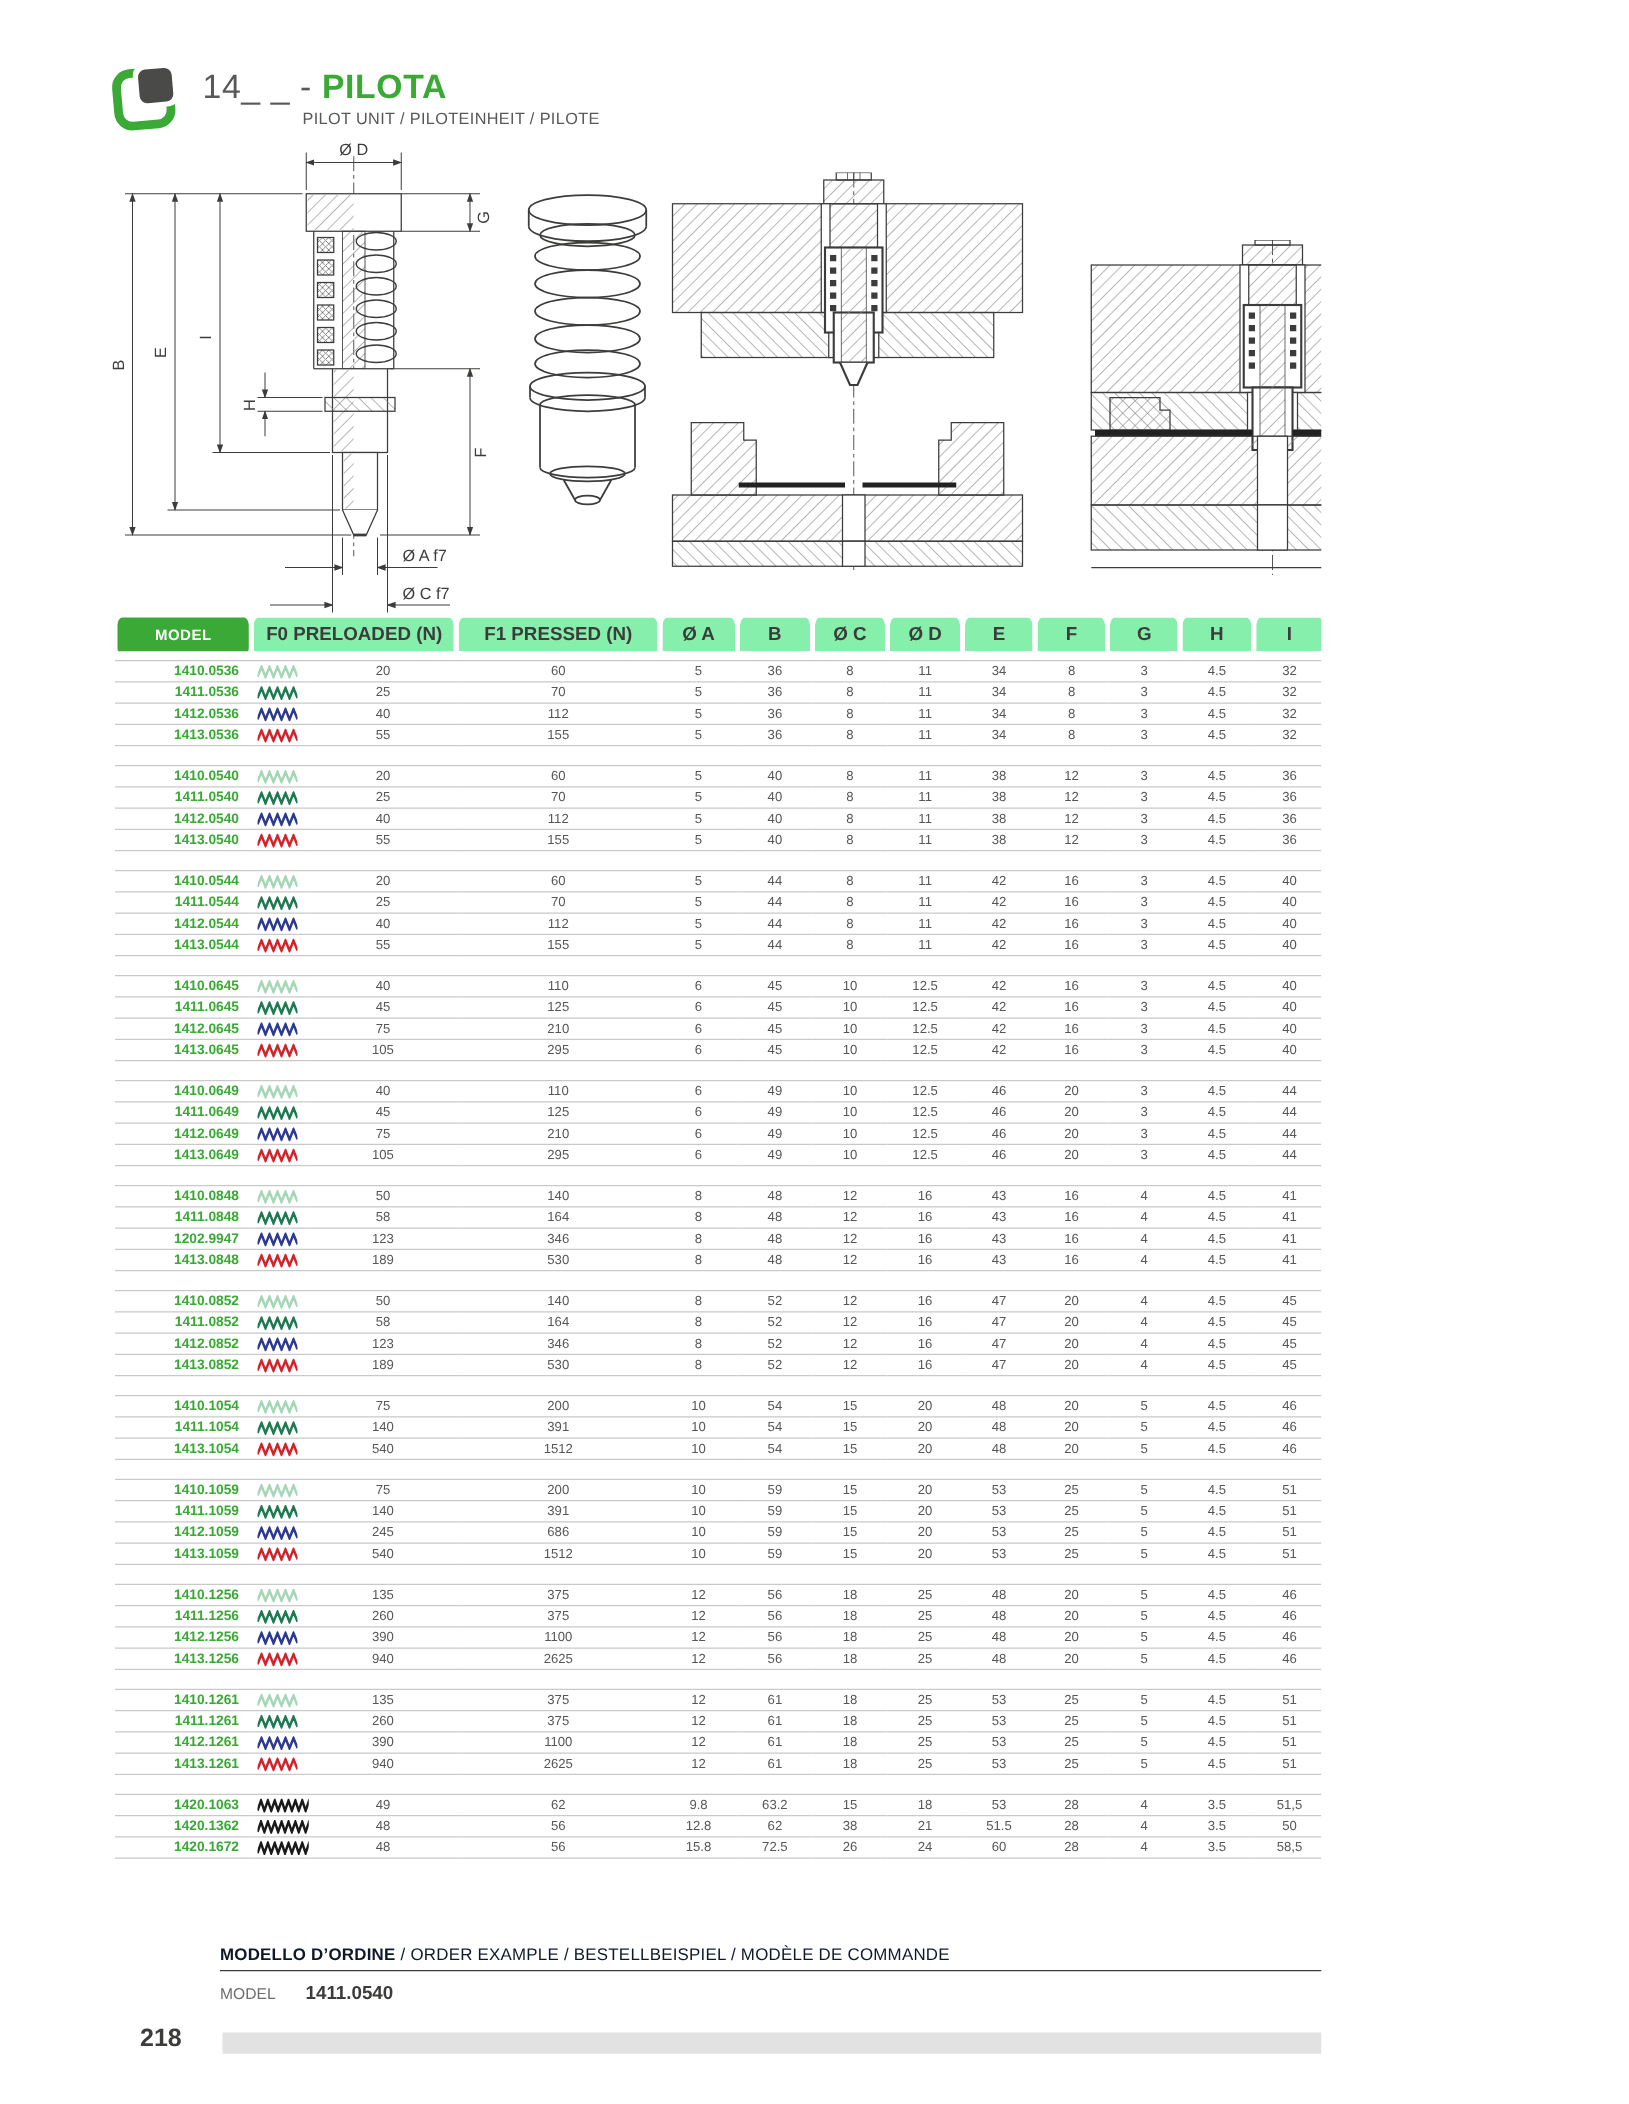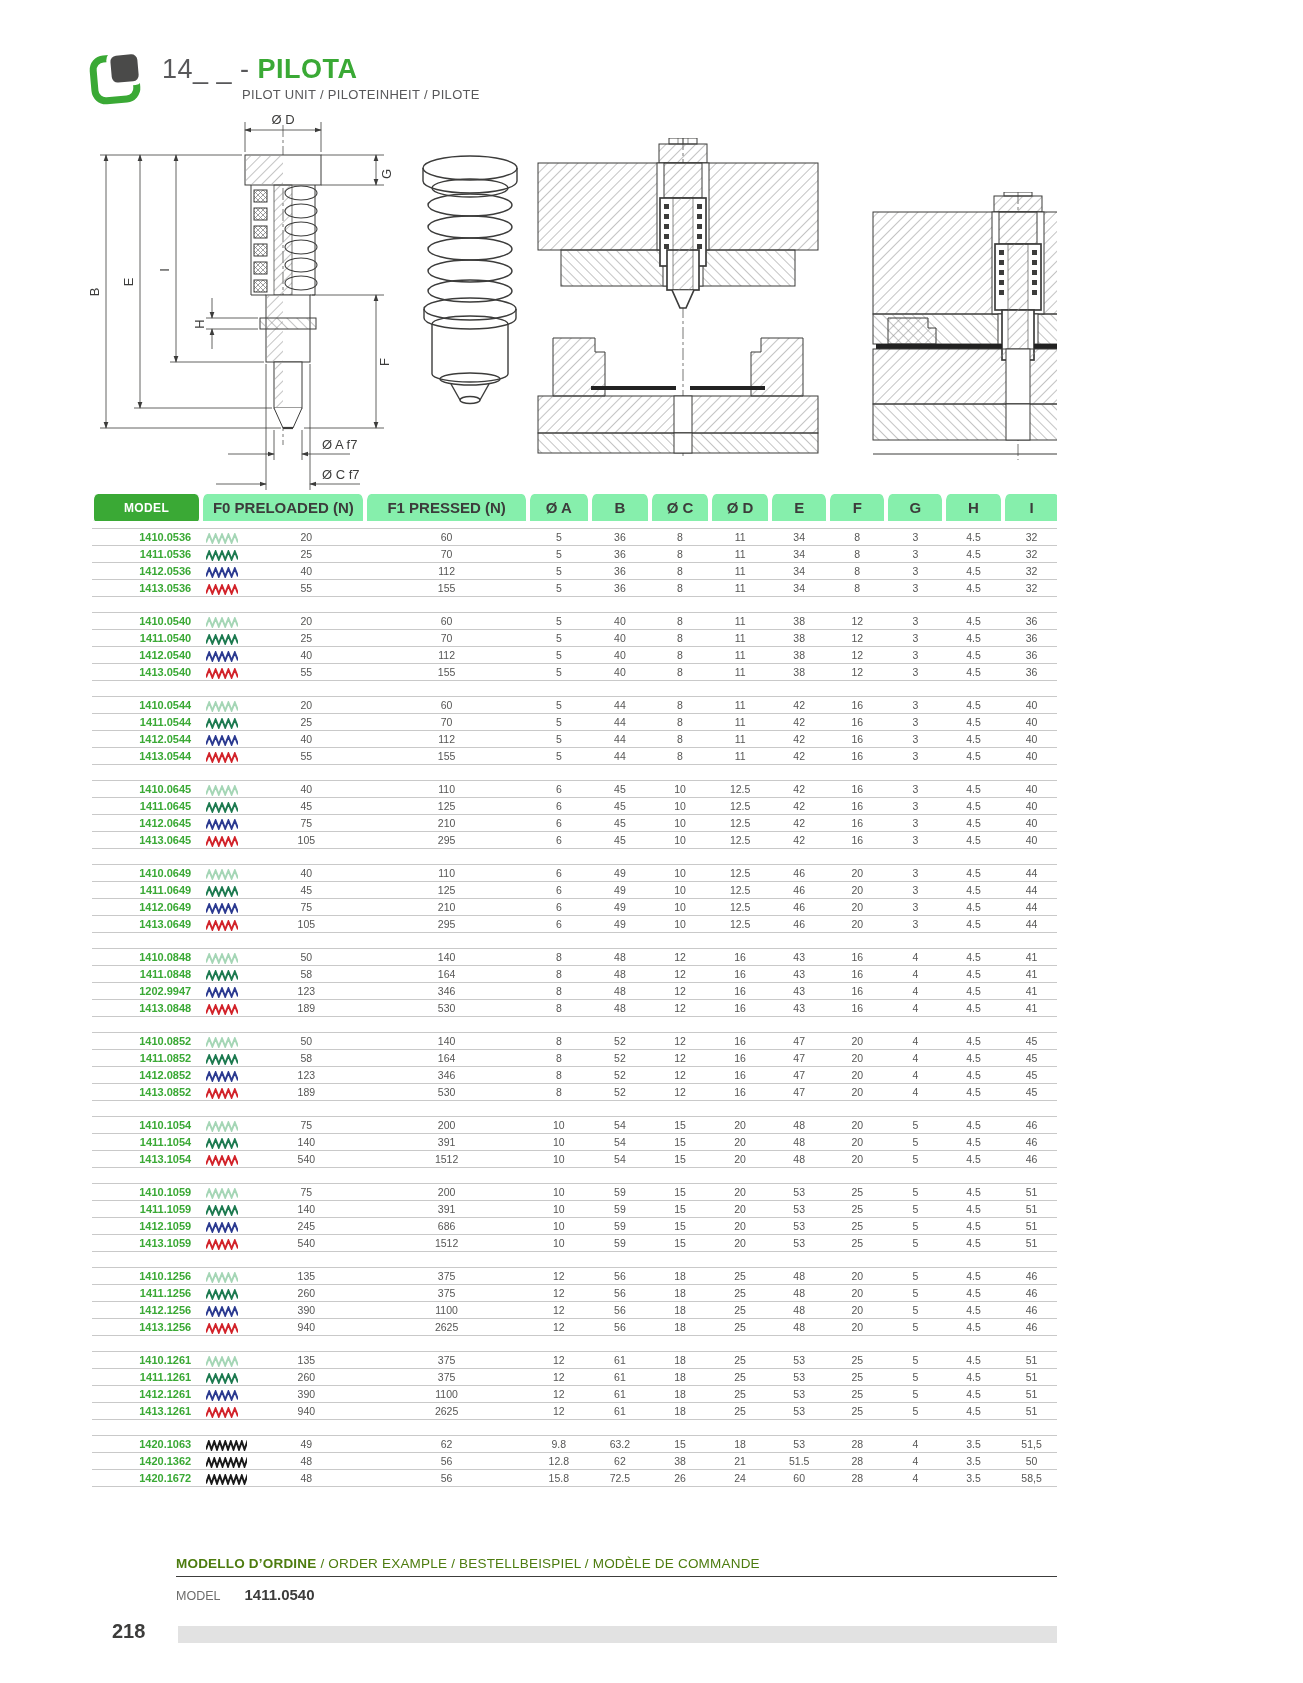"MODELLO D’ORDINE / ORDER EXAMPLE" .order-heading { color: #4d7c0f -> #0f172a }
